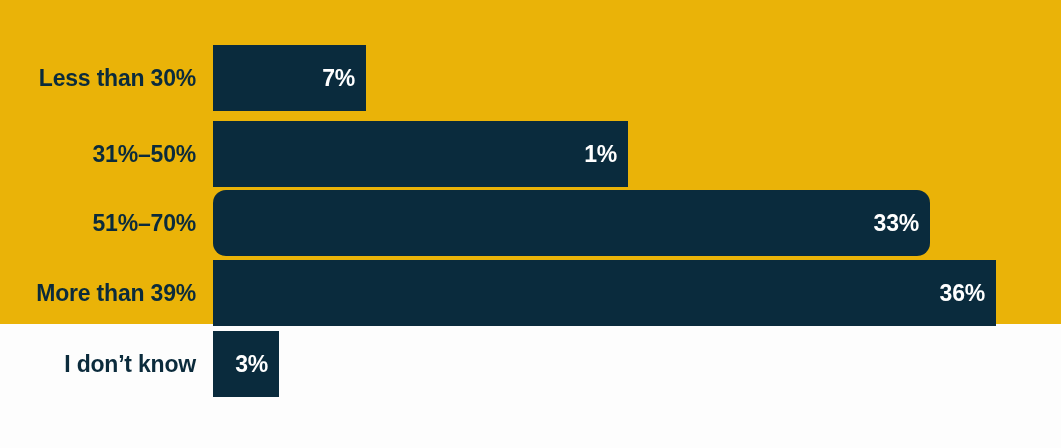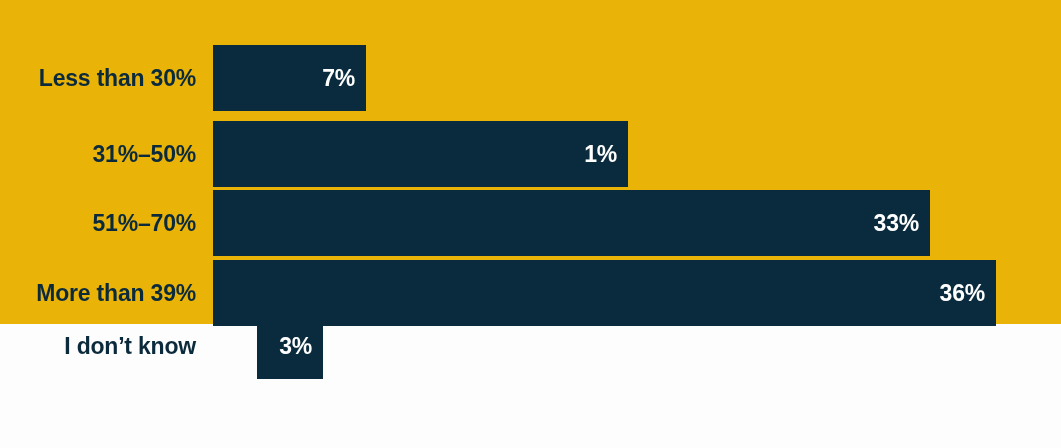"33%" div.bar { border-radius: none -> 13px }
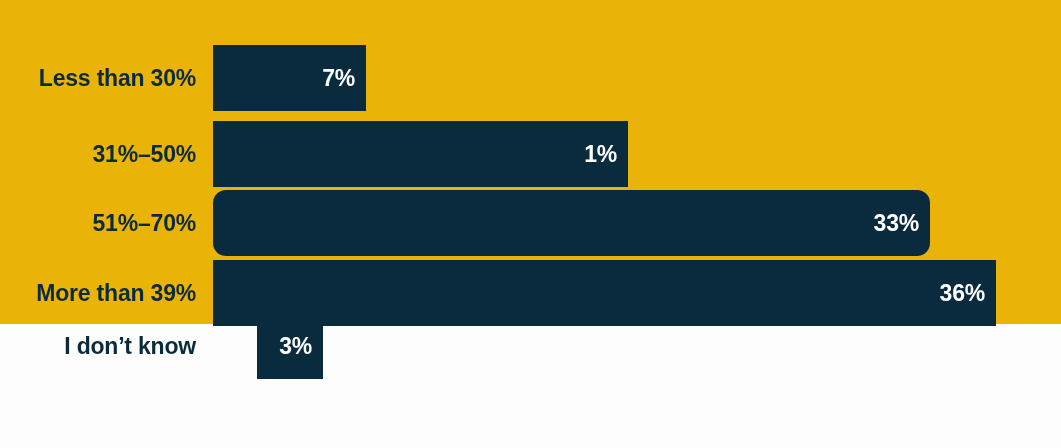"I don’t know" div.bar-row { gap: 44px -> none; top: 313px -> 331px }
